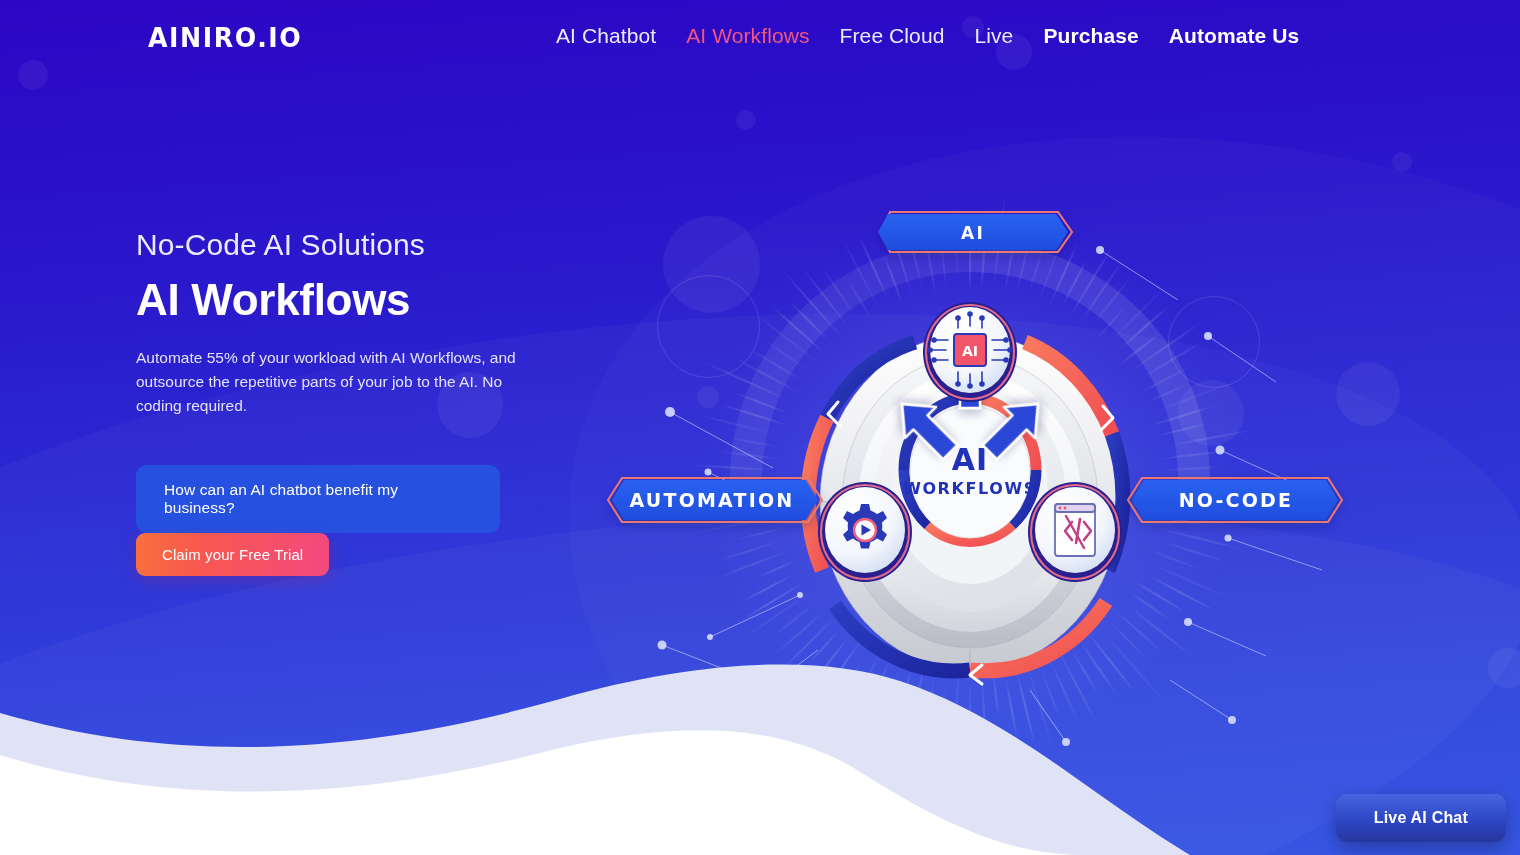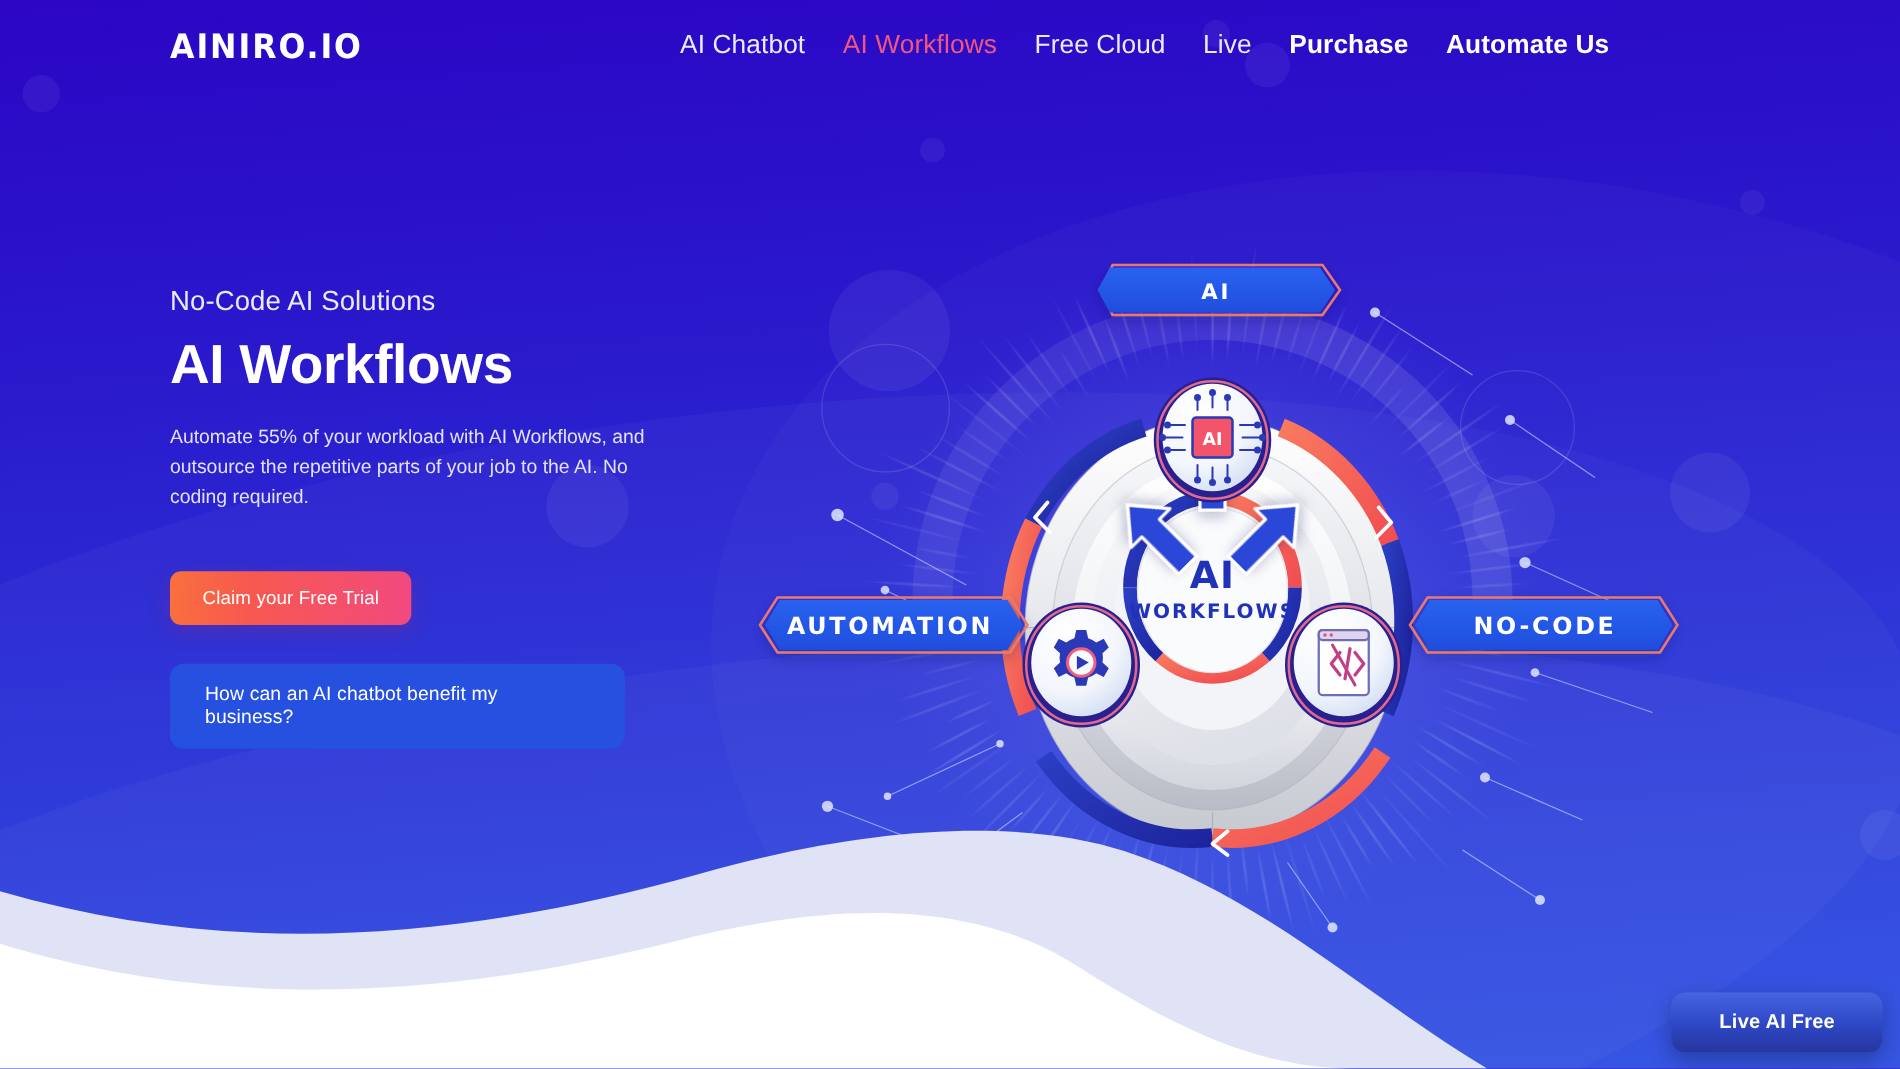"AINIRO.IO" header { left: 0 -> 12px }
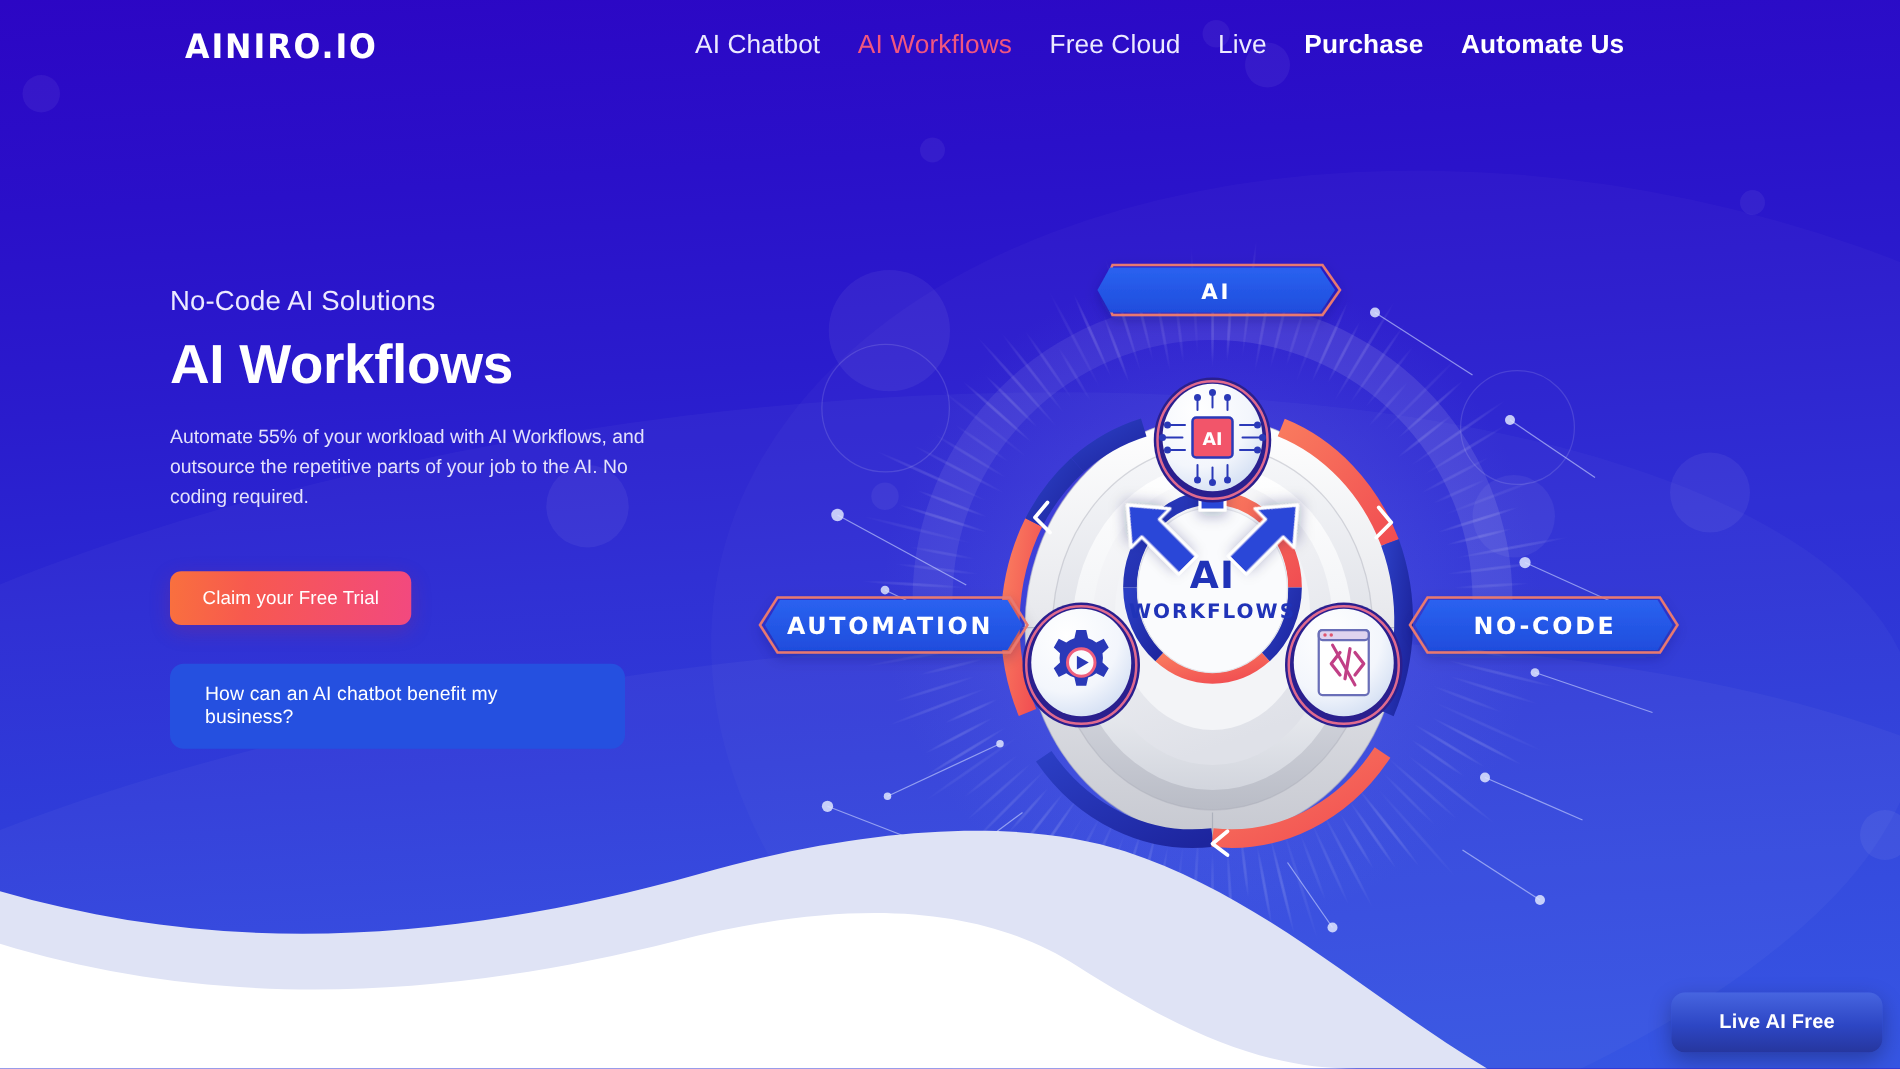"No-Code AI Solutions" #eyebrow { font-size: 22px -> 30px }
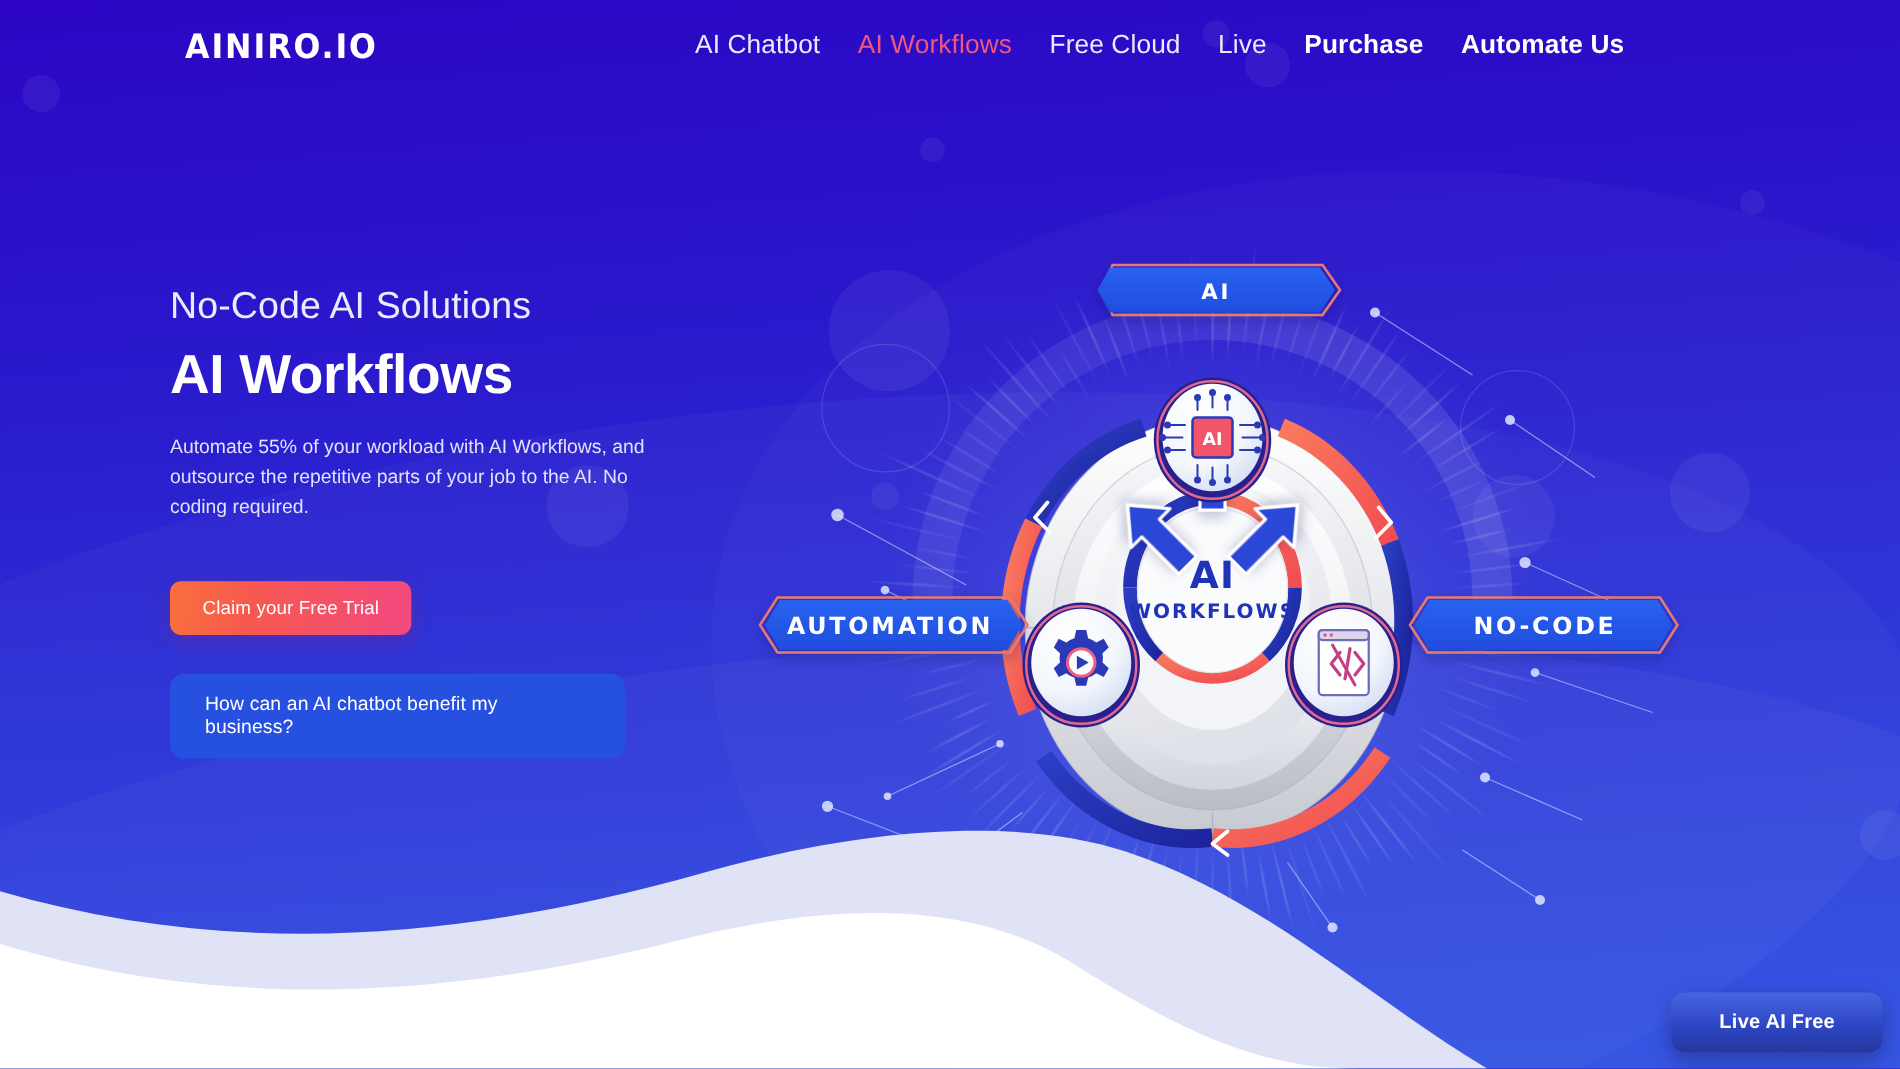"Claim your Free Trial" button { order: before "How can an AI chatbot" -> after "How can an AI chatbot" }
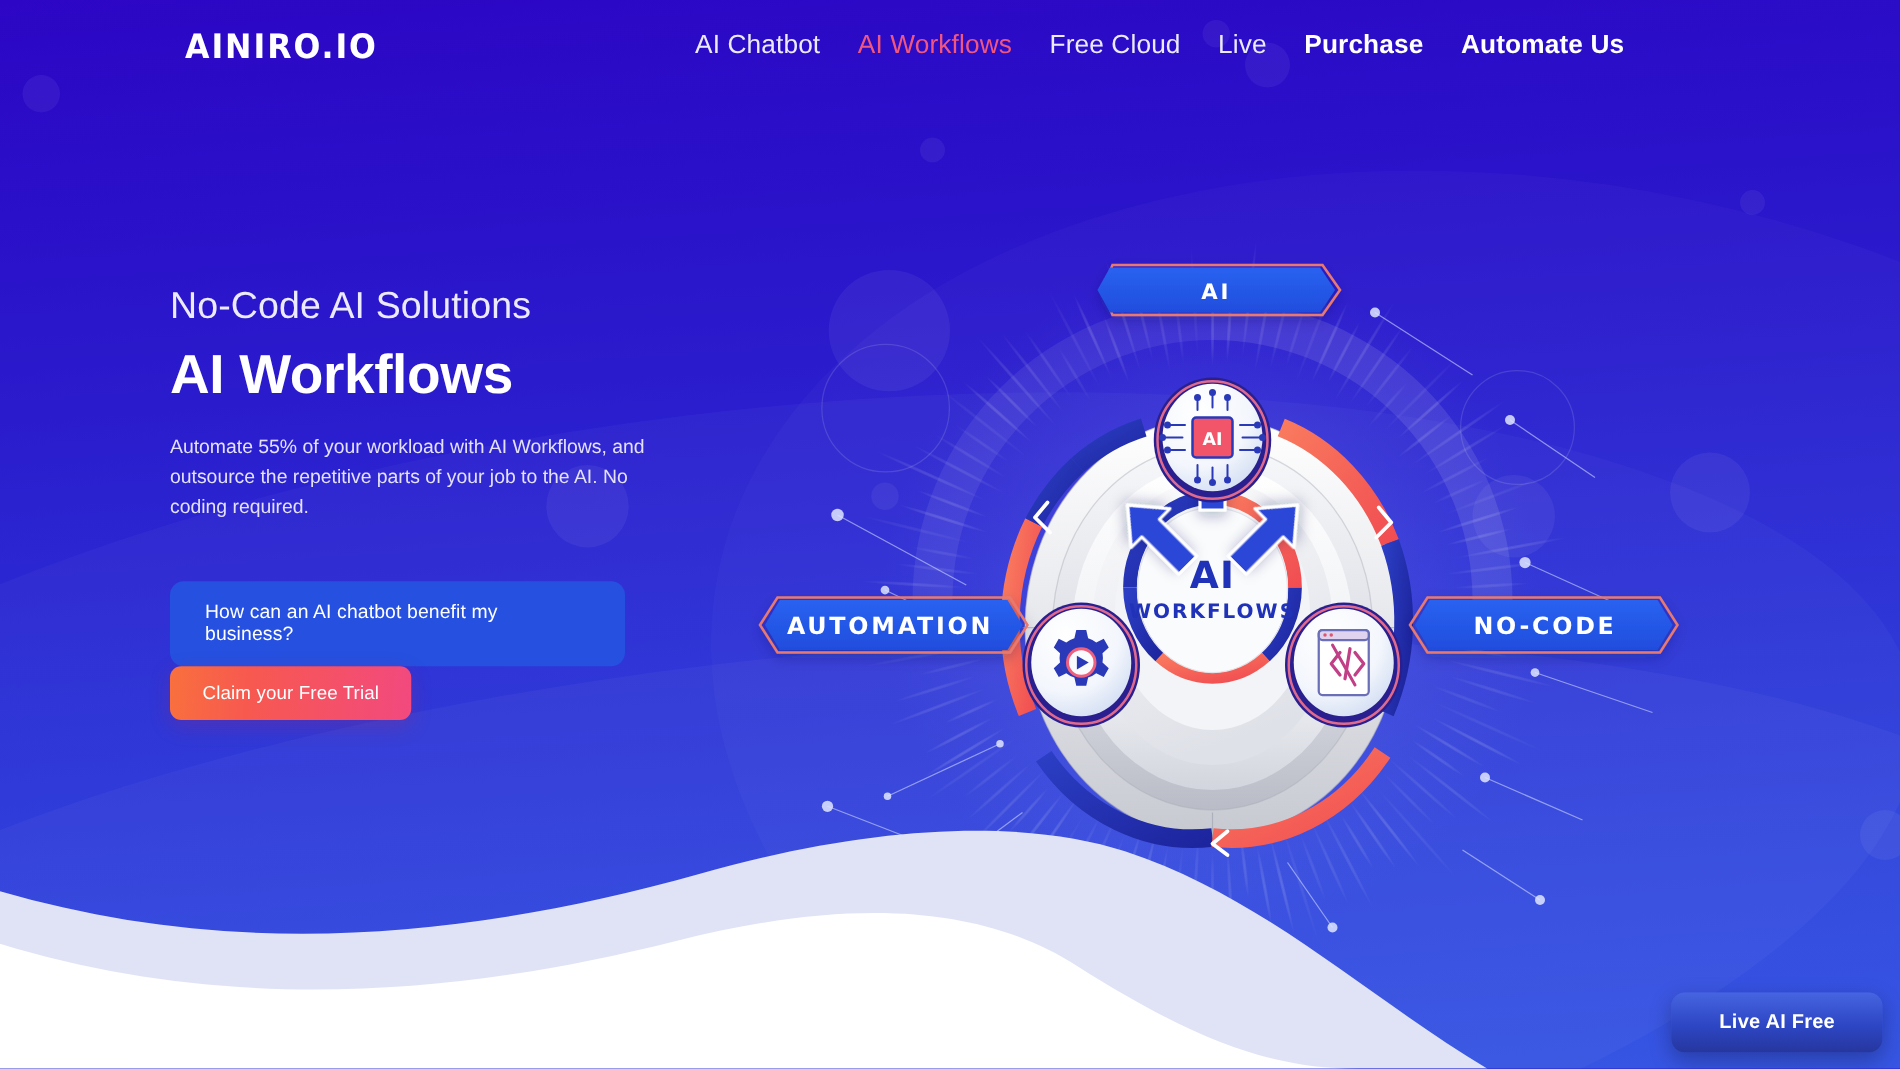"Live AI Free" button { text: Free -> Chat }
